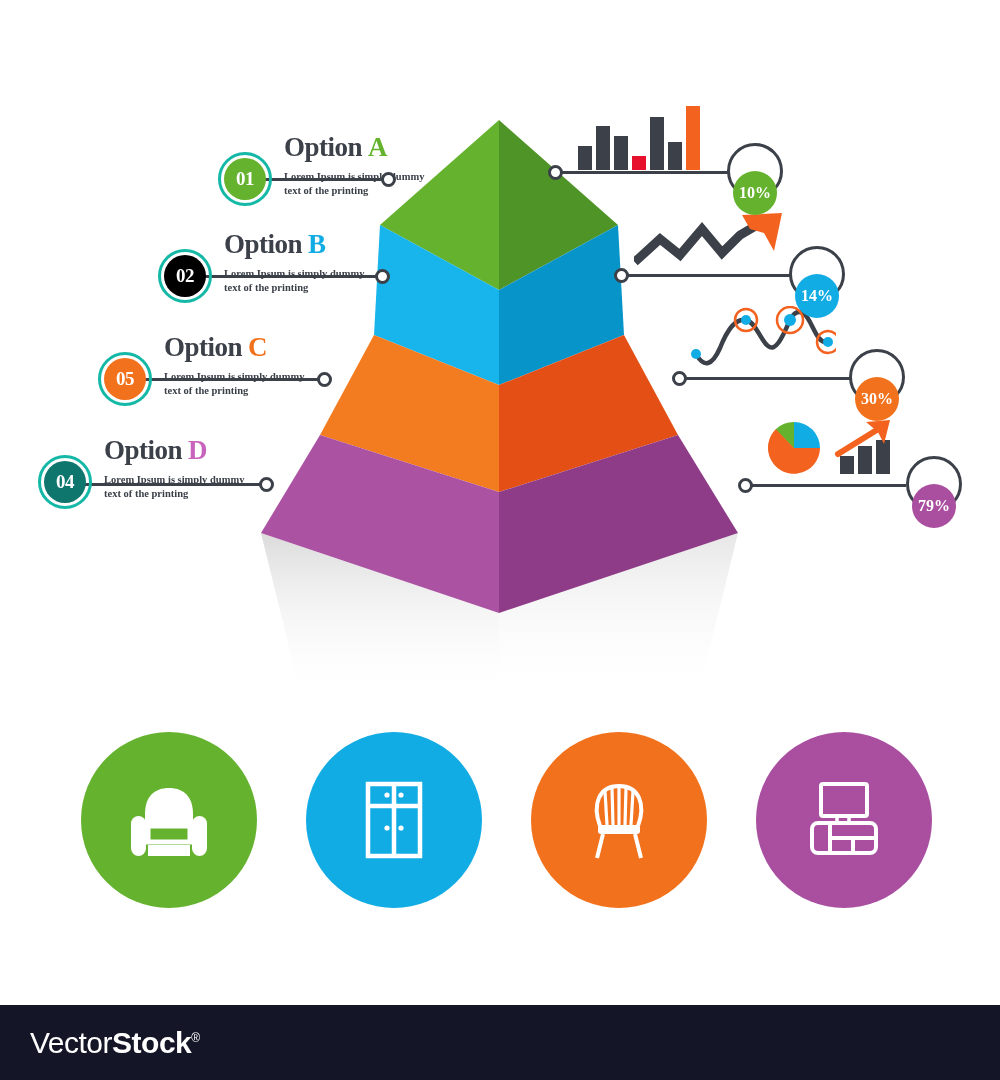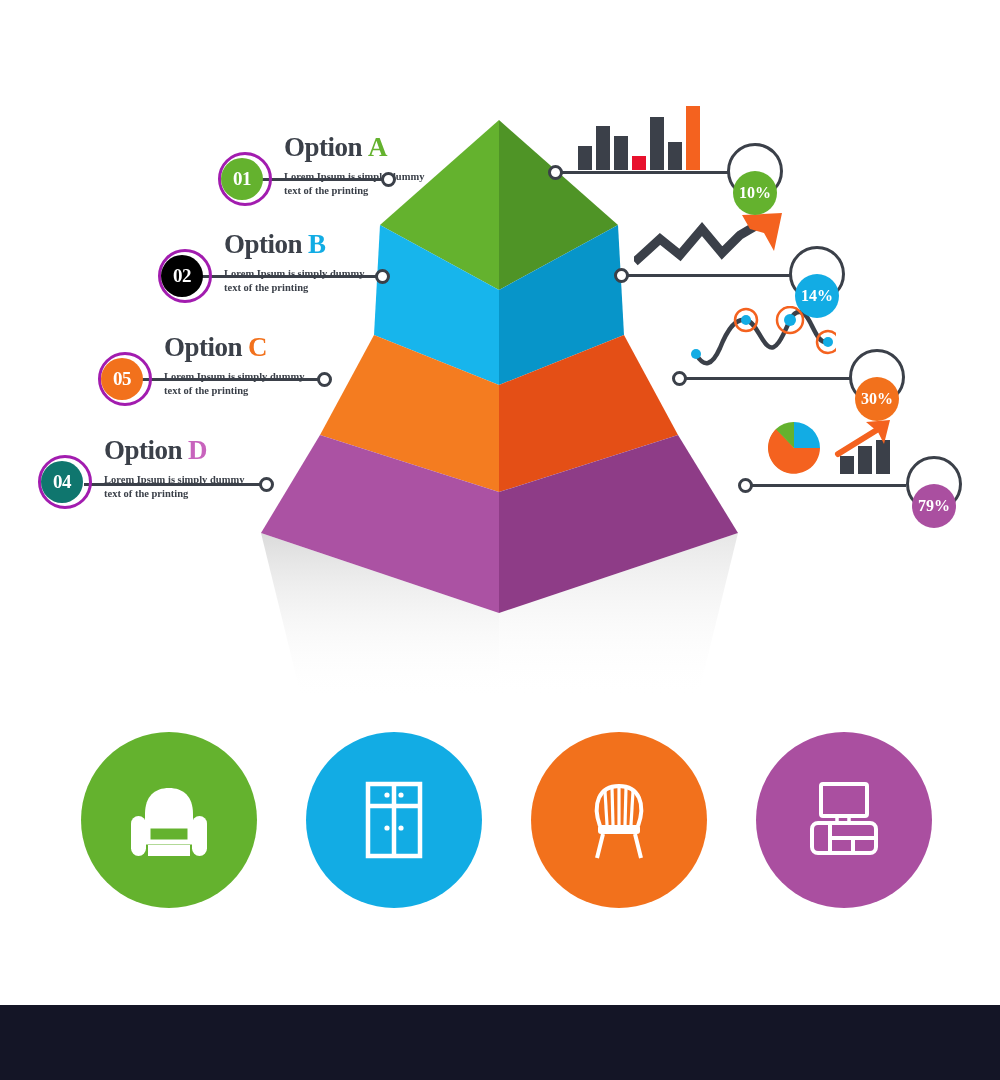"01" .badge { border: 3px solid #a21caf -> 3px solid #14b8a6; justify-content: none -> center }
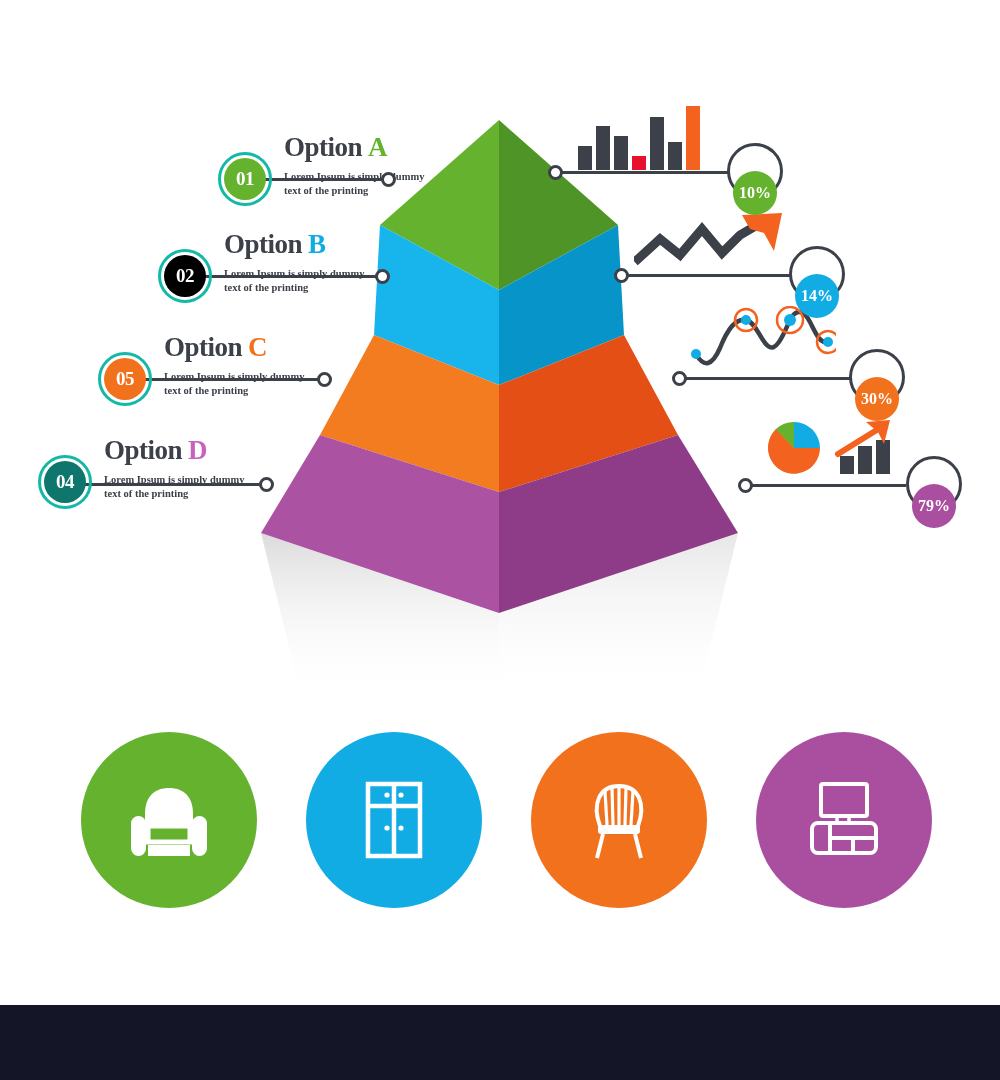"VectorStock®" div { html: none -> <div><span>Vector</span><b>Stock</b><sup>®</sup></div> }
